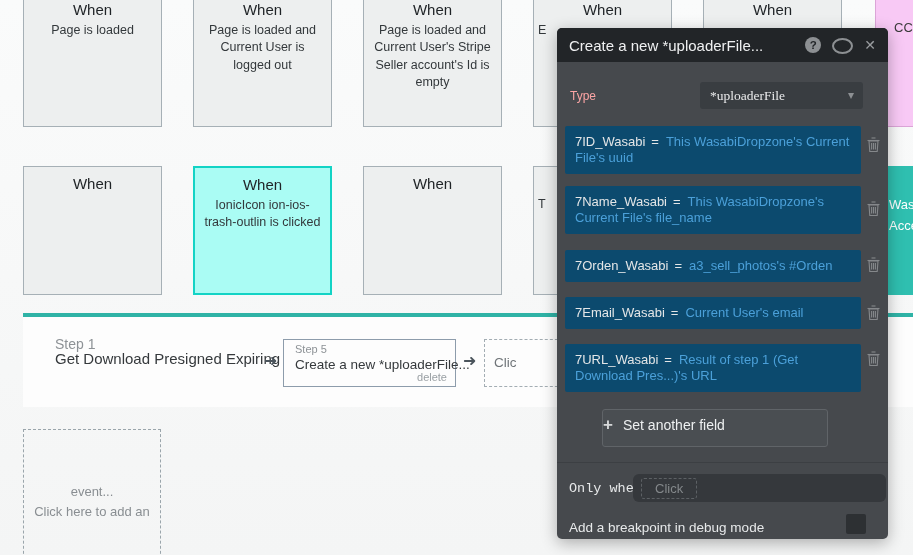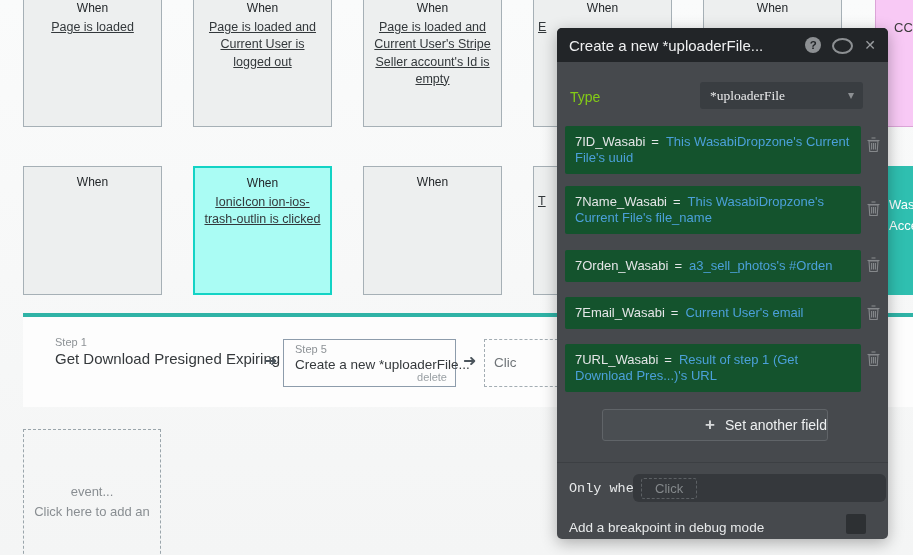"When" .evbox .t { font-size: 12px -> 15px }
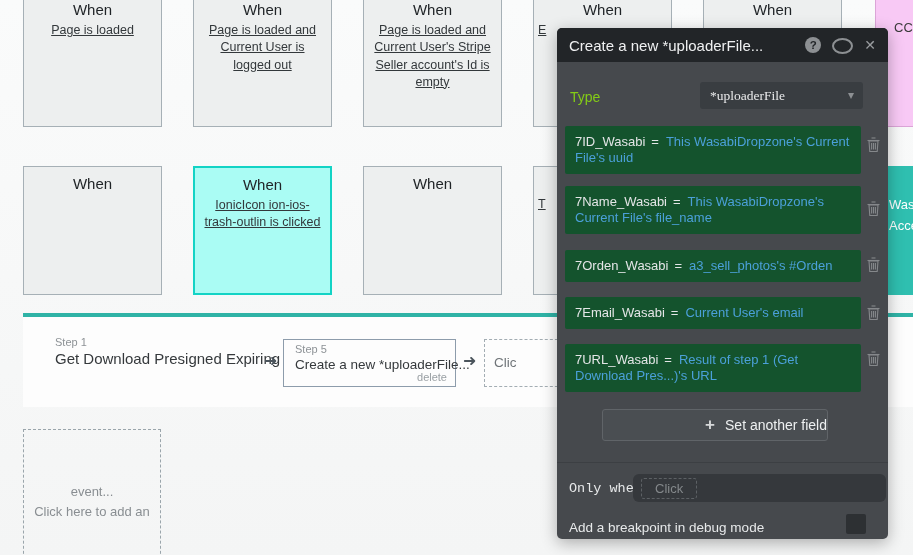"Page is loaded" .evbox .b { text-decoration: underline -> none }
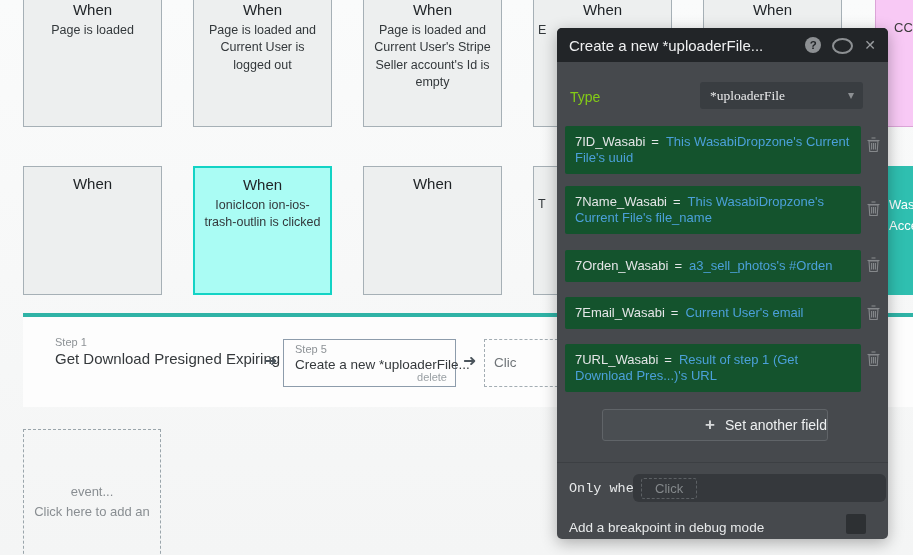"Type" .type-label { color: #84cc16 -> #fca5a5; font-size: 14px -> 12px }
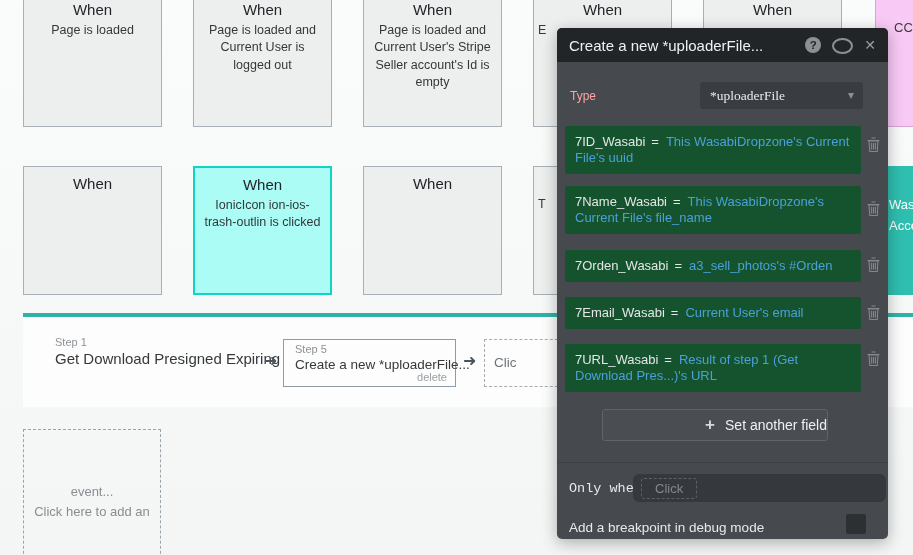"7ID_Wasabi = This WasabiDropzone's" .frow { background: #14532d -> #0c4a6e }
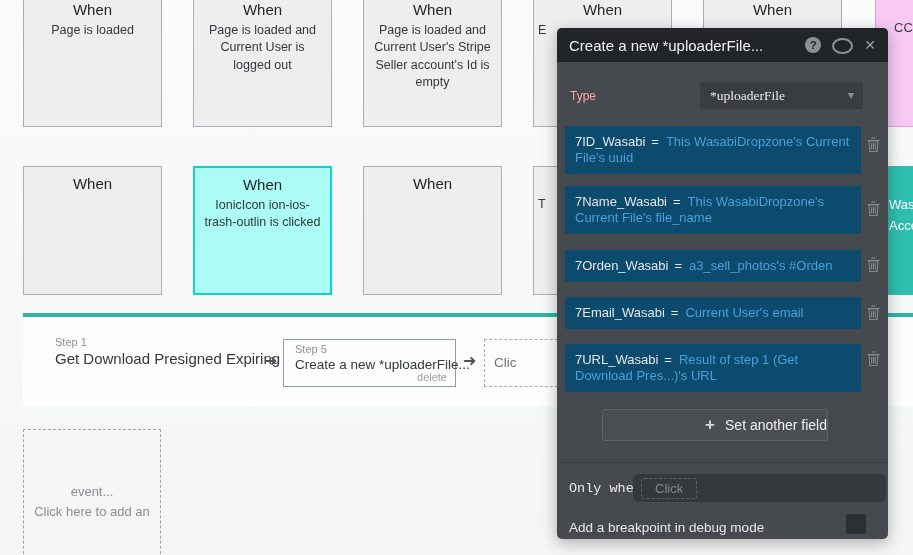"Step 1" .step-label { font-size: 11px -> 14px }
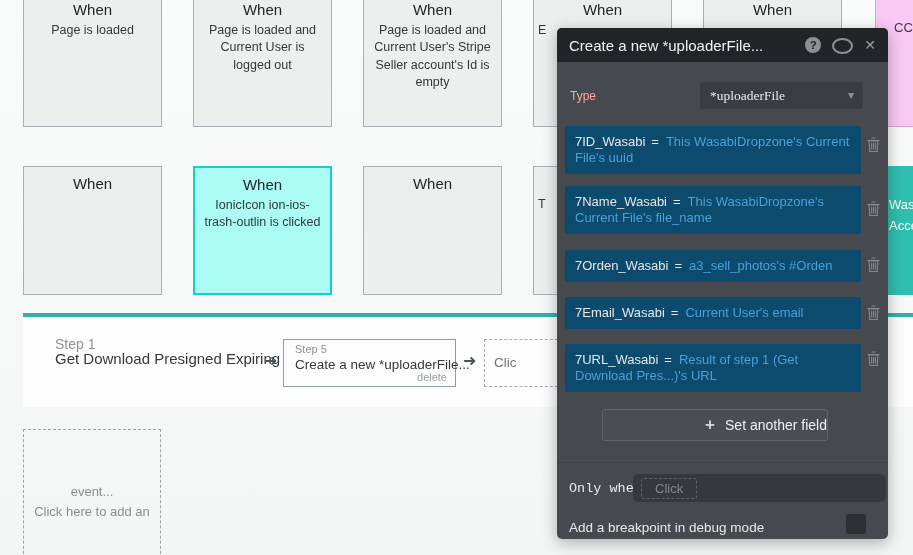"+ Set another field" .setfield-btn { height: 32px -> 38px; text-align: right -> left }
